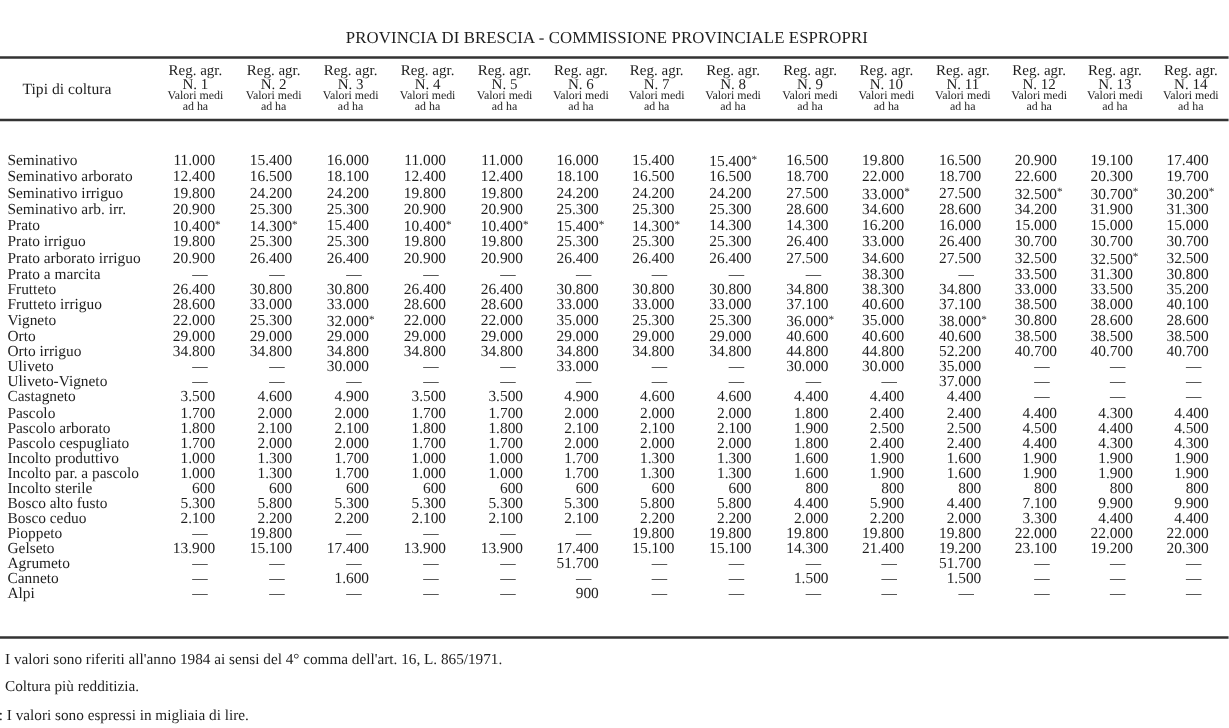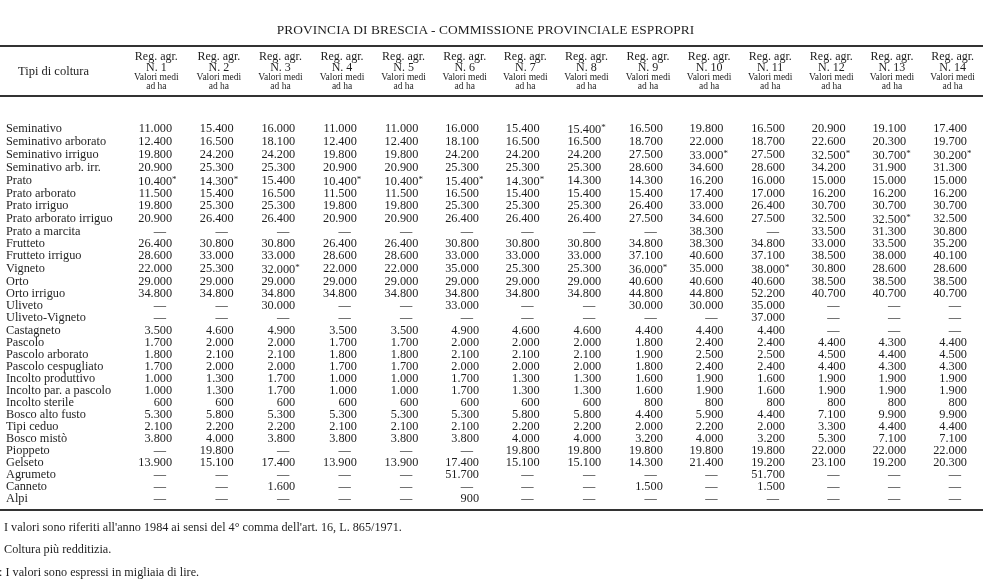"Prato arborato" tr { html: <tr> <td>Prato arborato</td> <td>11.500</td> <td>15.400</td> <td>16.500</td> <td>11.500</td> <td>11.500</td> <td>16.500</td> <td>15.400</td> <td>15.400</td> <td>15.400</td> <td>17.400</td> <td>17.000</td> <td>16.200</td> <td>16.200</td> <td>16.200</td> </tr> -> none }
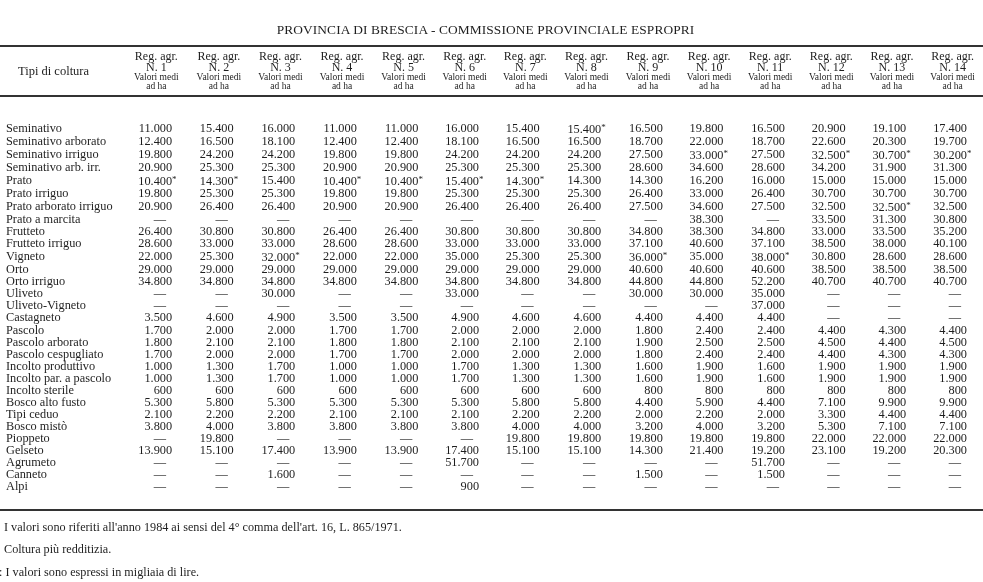"Tipi ceduo" td.name { text: Tipi -> Bosco }
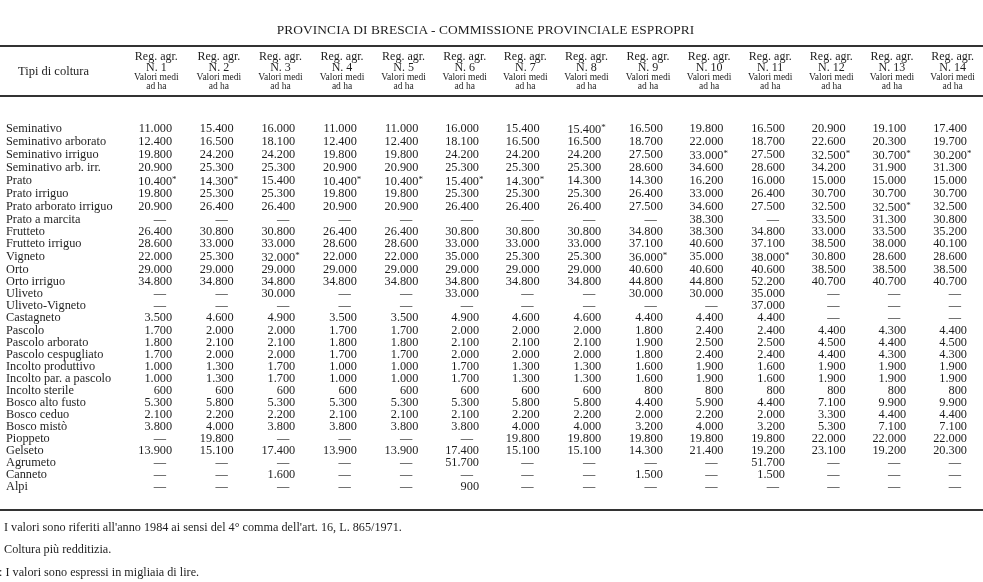"Bosco mistò" tr { html: <tr> <td>Bosco mistò</td> <td>3.800</td> <td>4.000</td> <td>3.800</td> <td>3.800</td> <td>3.800</td> <td>3.800</td> <td>4.000</td> <td>4.000</td> <td>3.200</td> <td>4.000</td> <td>3.200</td> <td>5.300</td> <td>7.100</td> <td>7.100</td> </tr> -> none }
